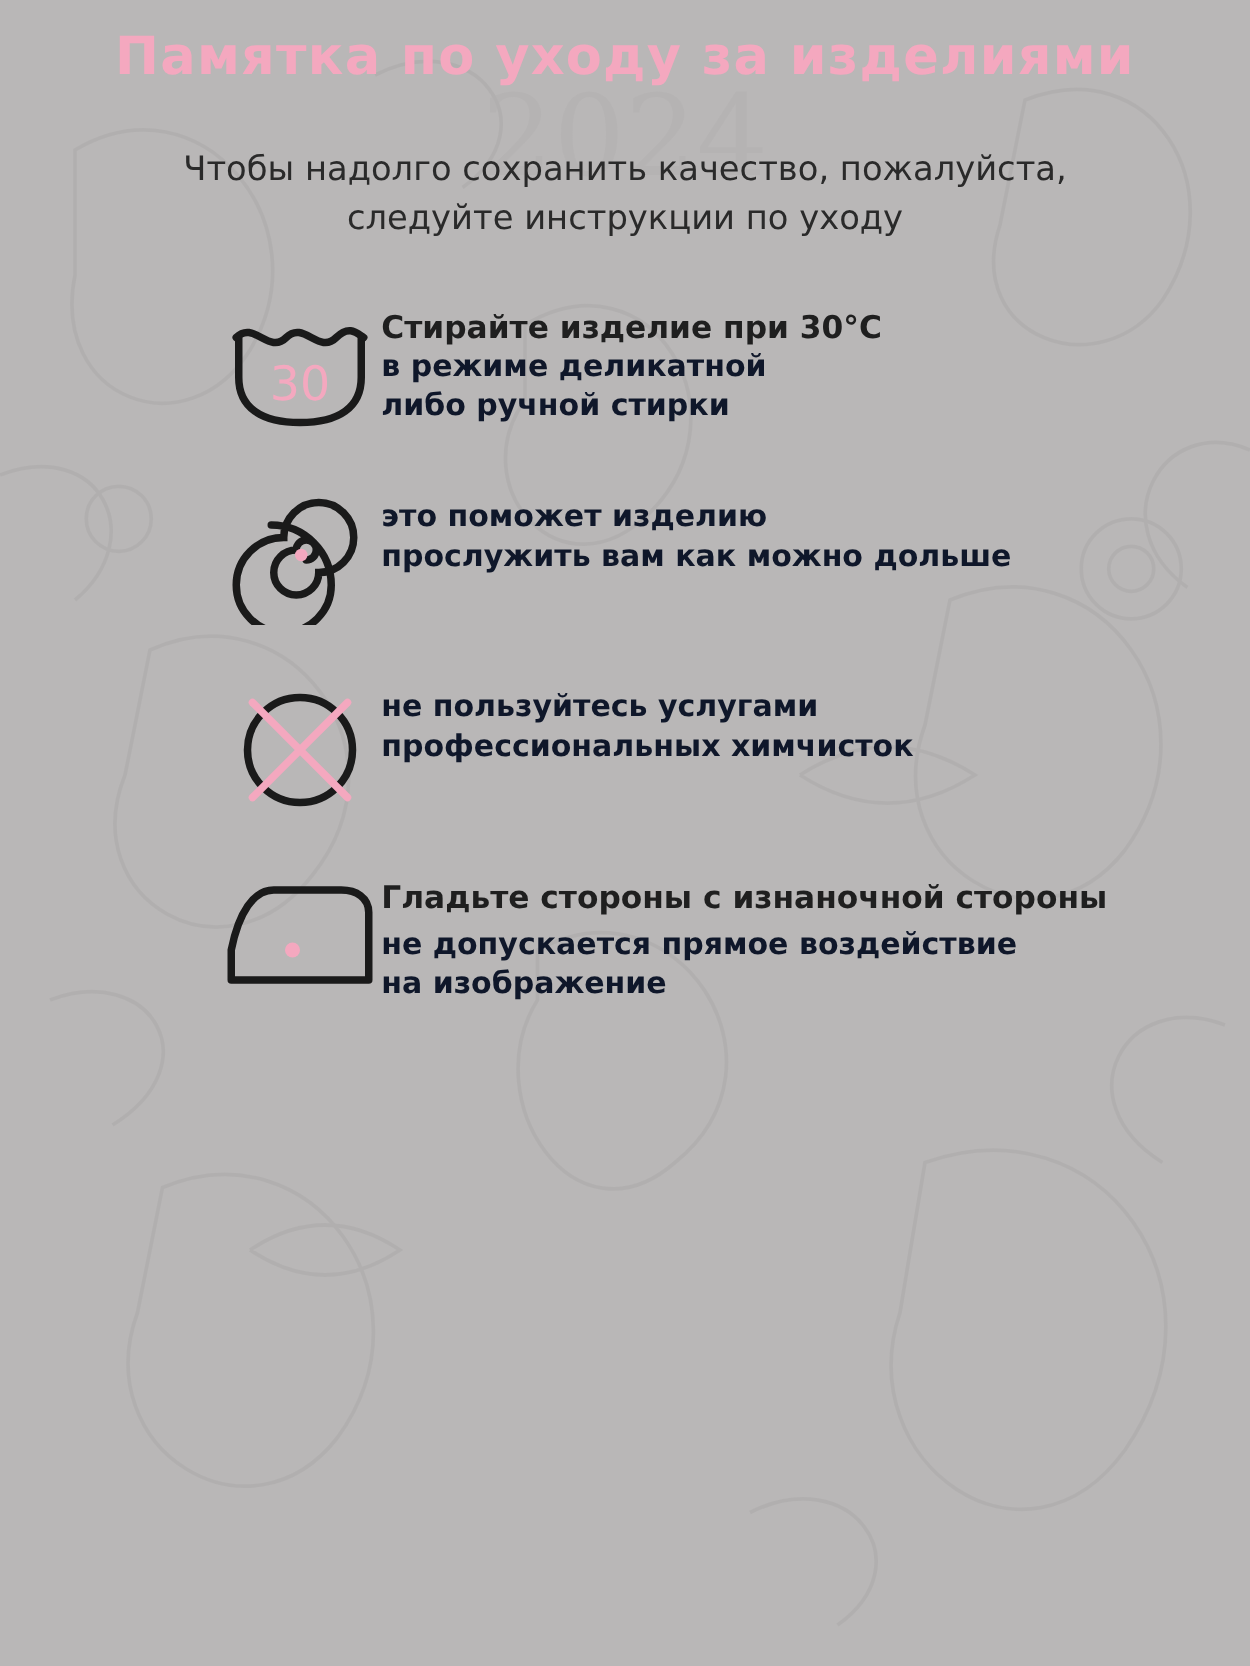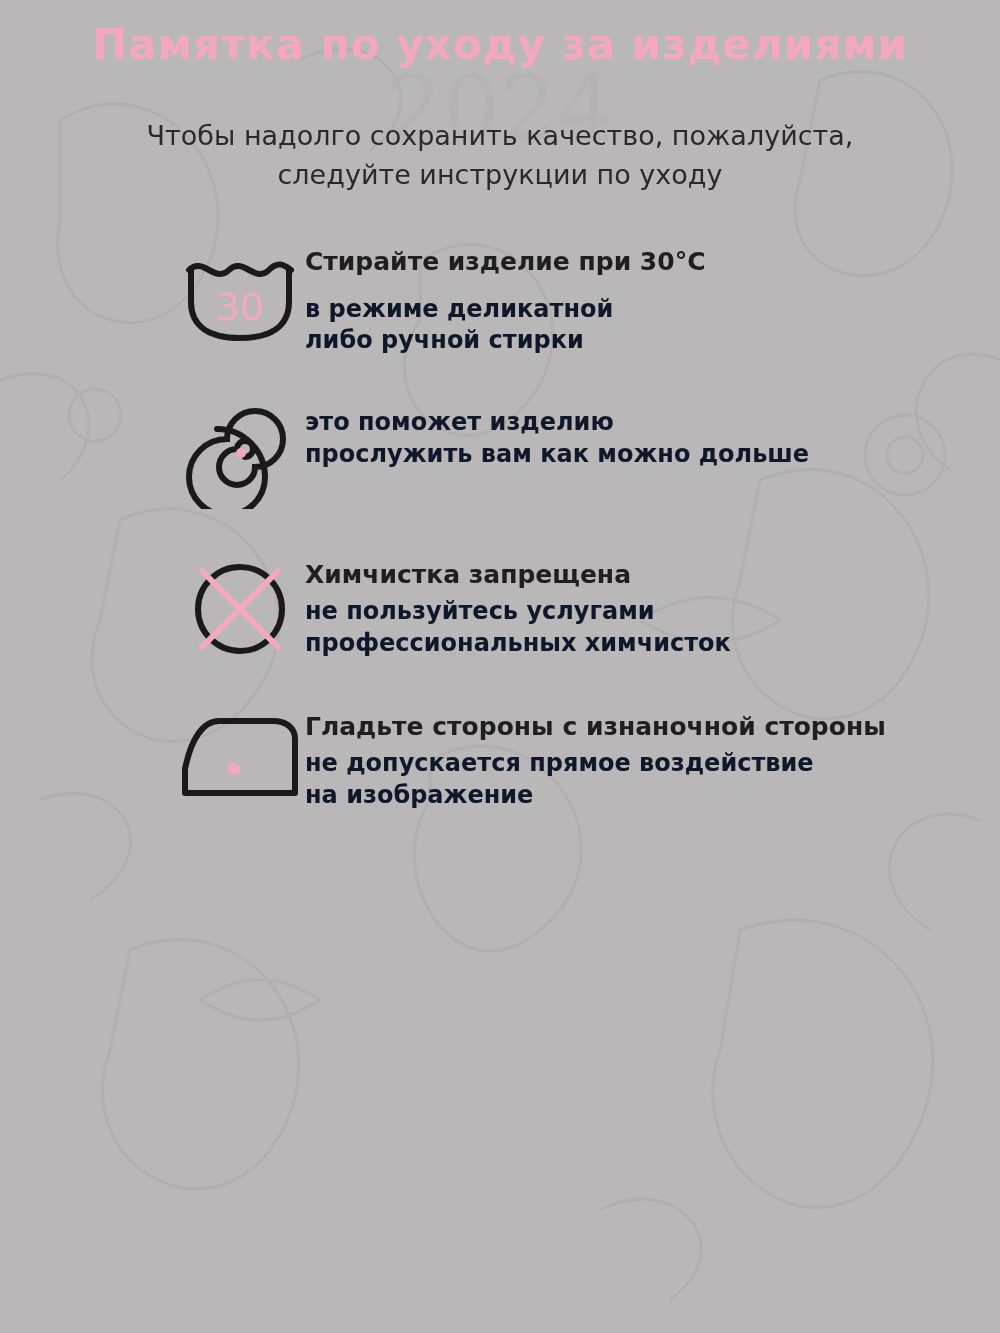"Стирайте изделие при 30°С" .item-1 .item-title { margin-bottom: 16px -> 0 }
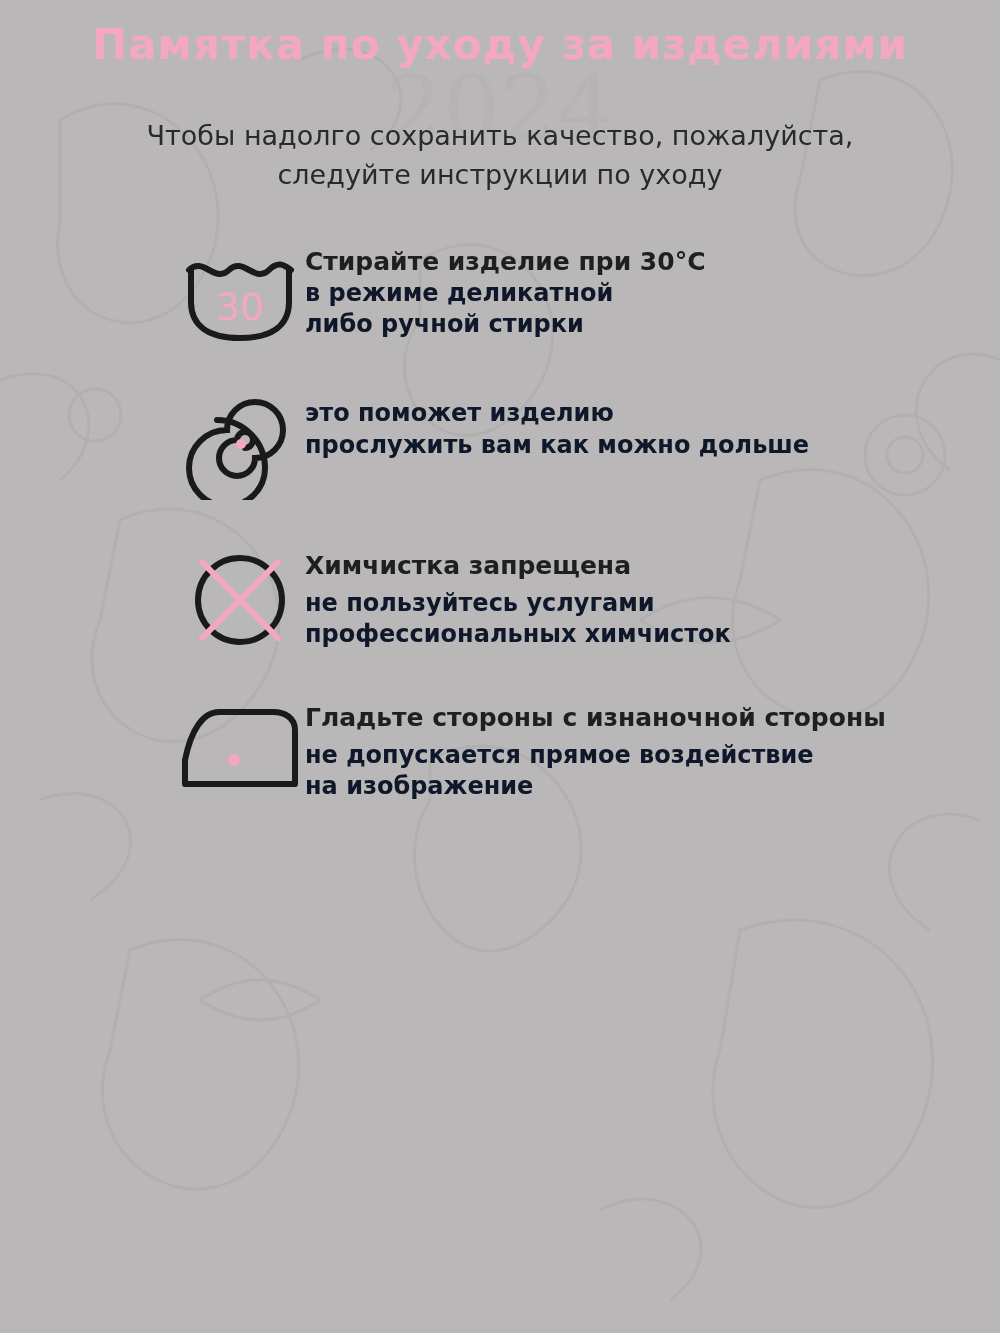"Химчистка запрещена" div.item-title { html: <div>Химчистка запрещена</div> -> none }
